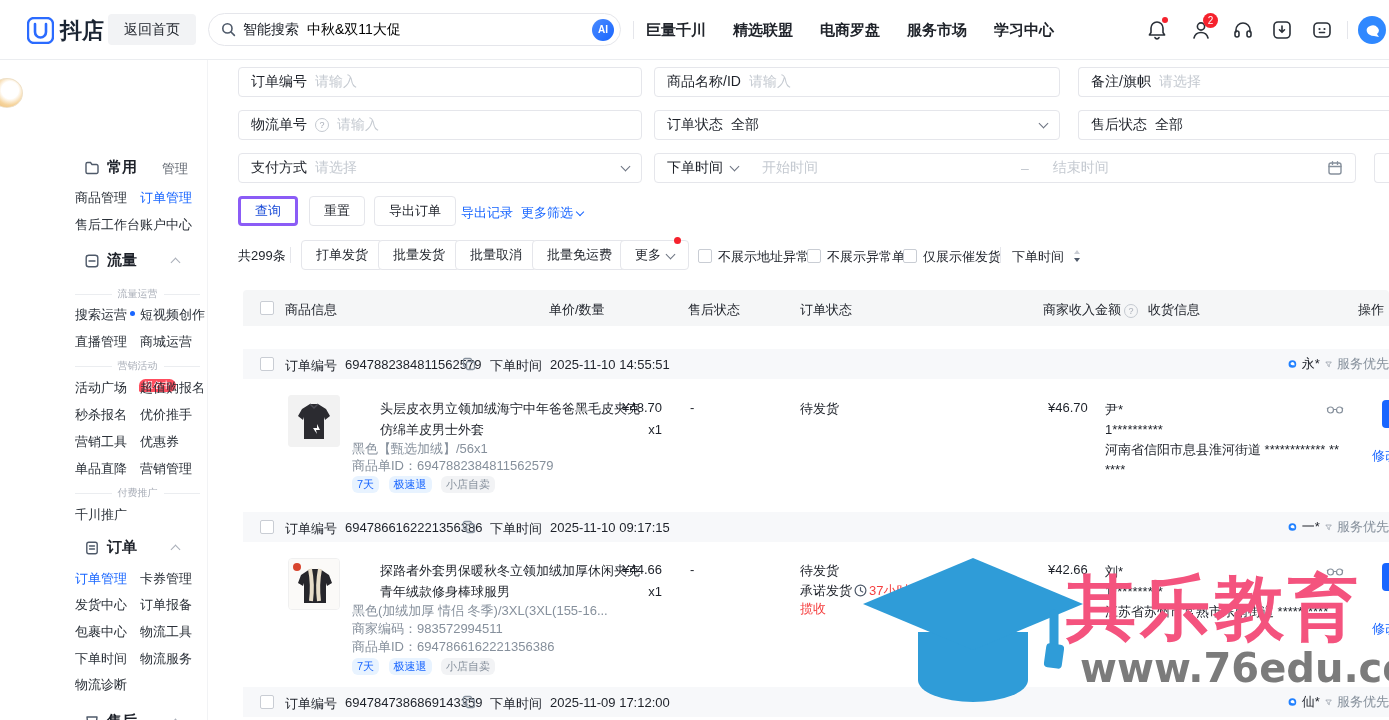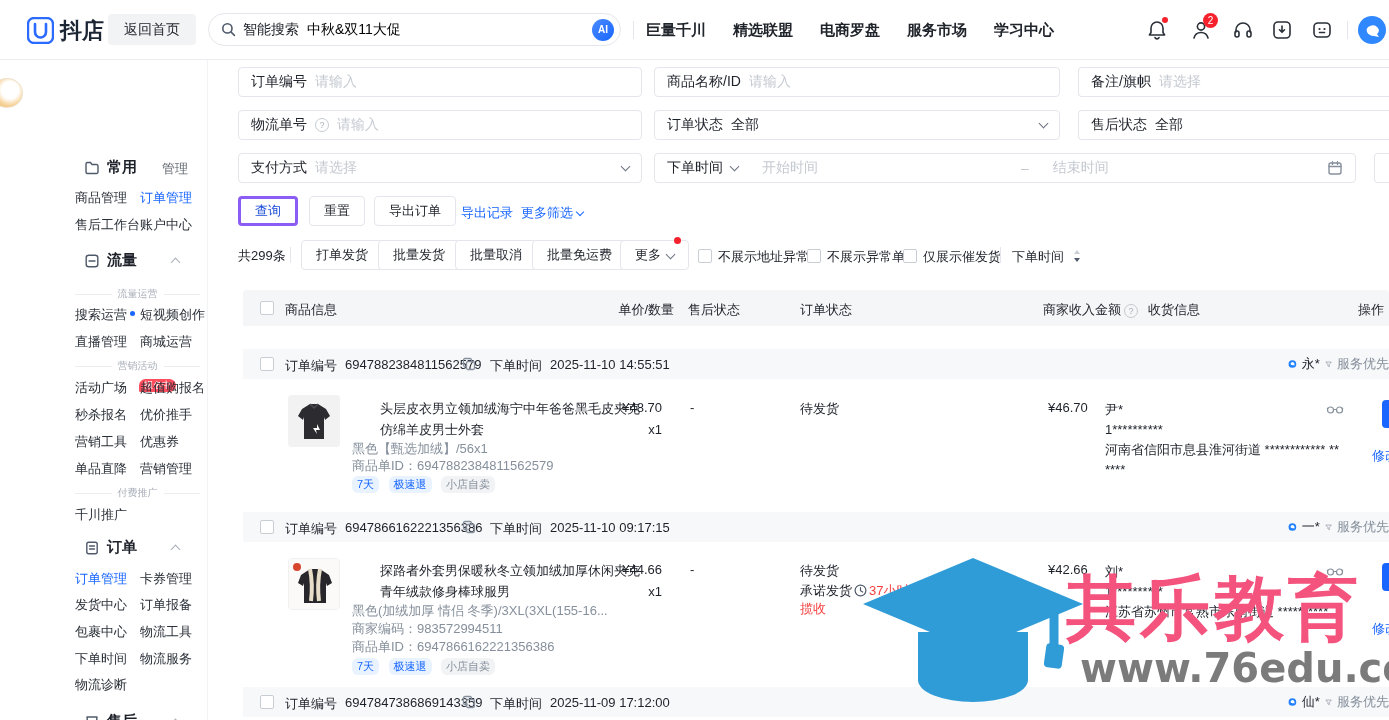"单价/数量" span.th { left: 329px -> 306px; text-align: right -> left }
